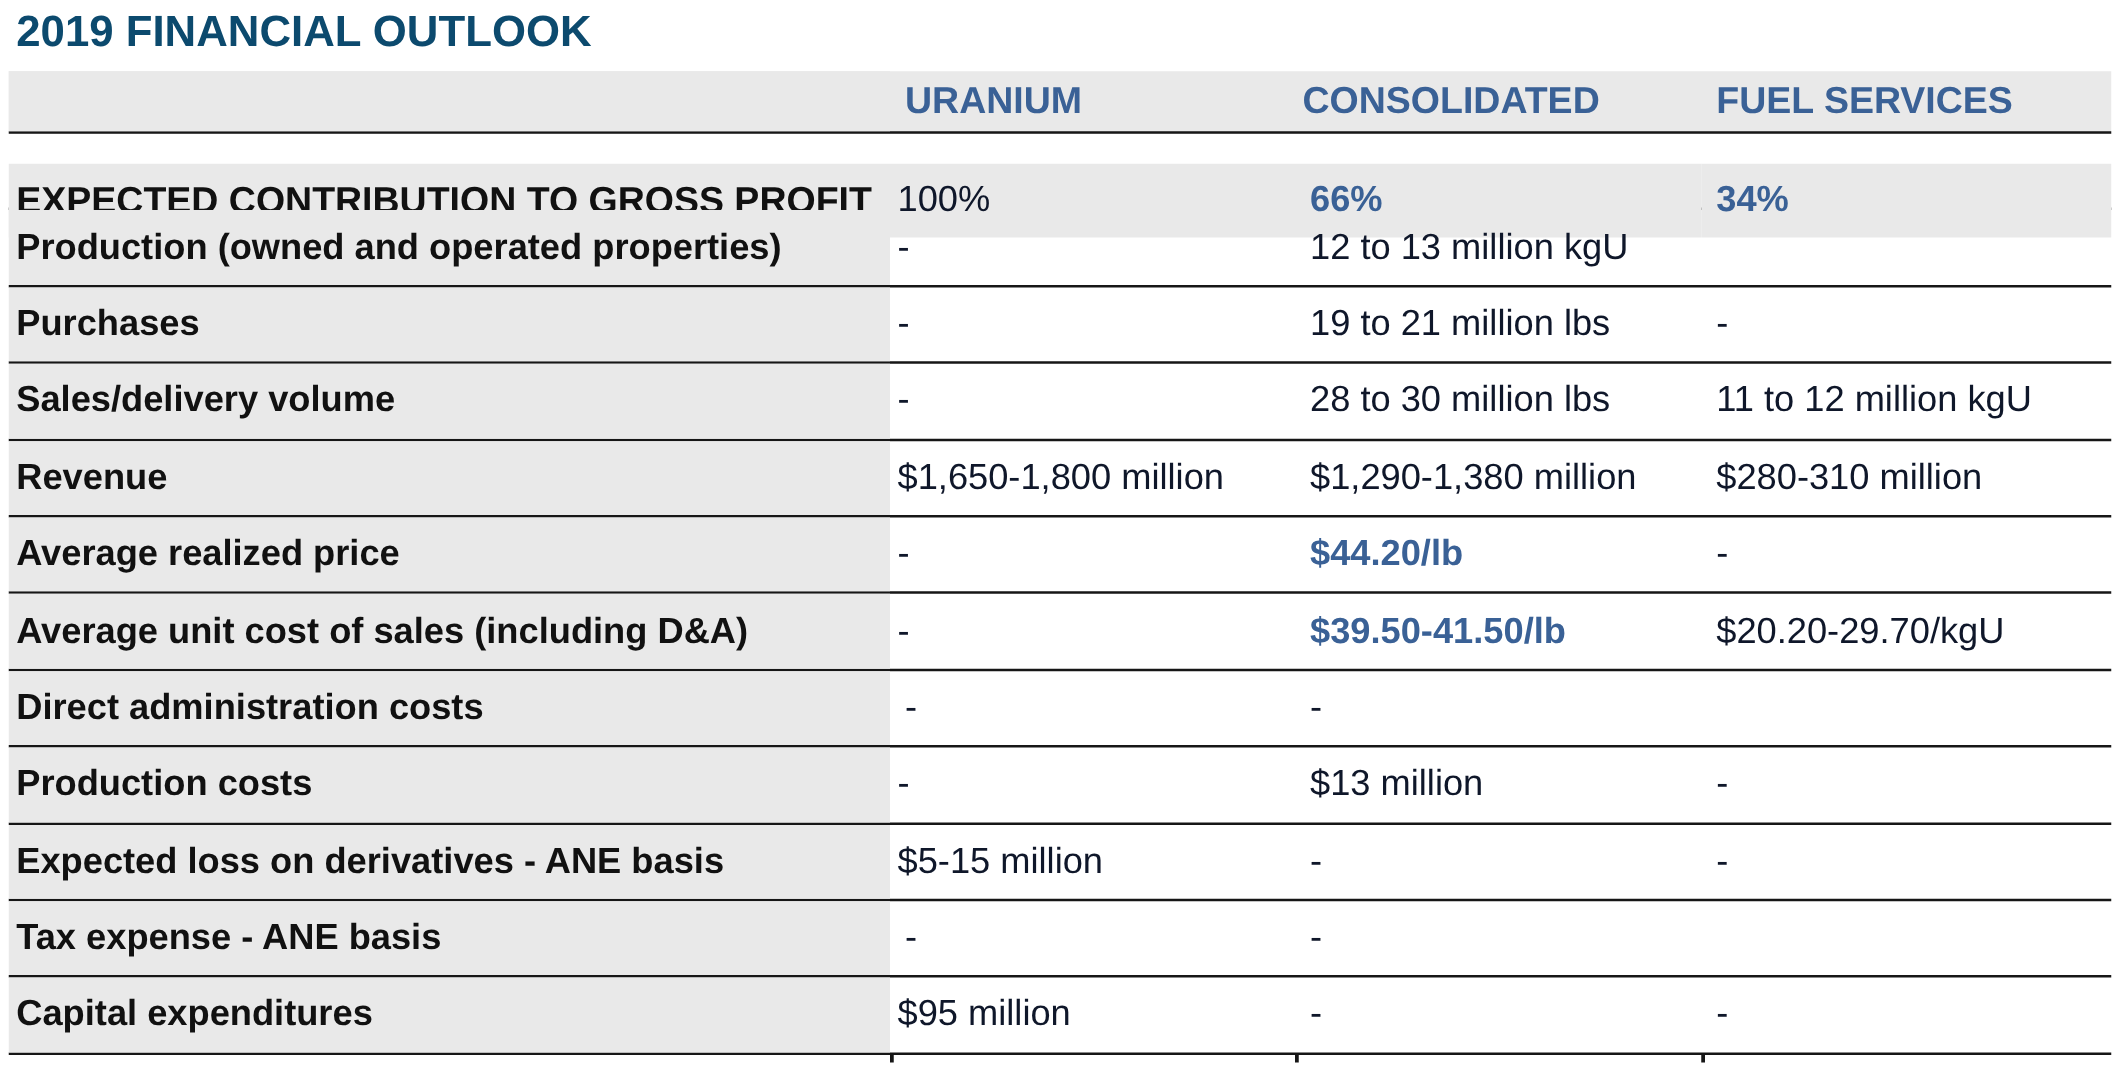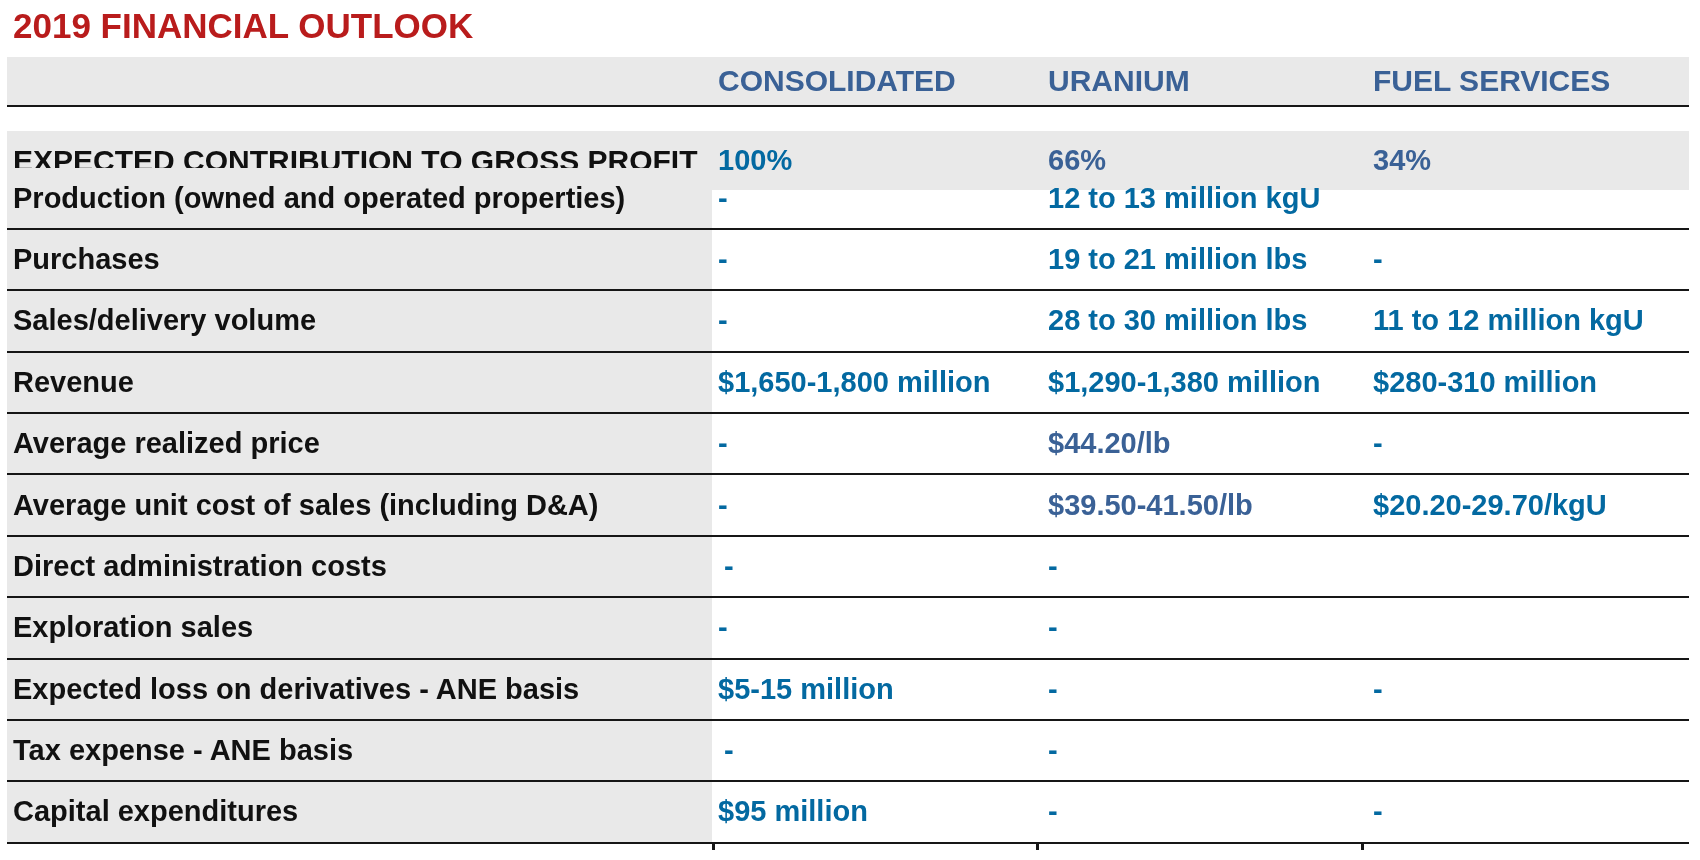"2019 FINANCIAL OUTLOOK" .page-title { color: #b91c1c -> #0c4a6e }
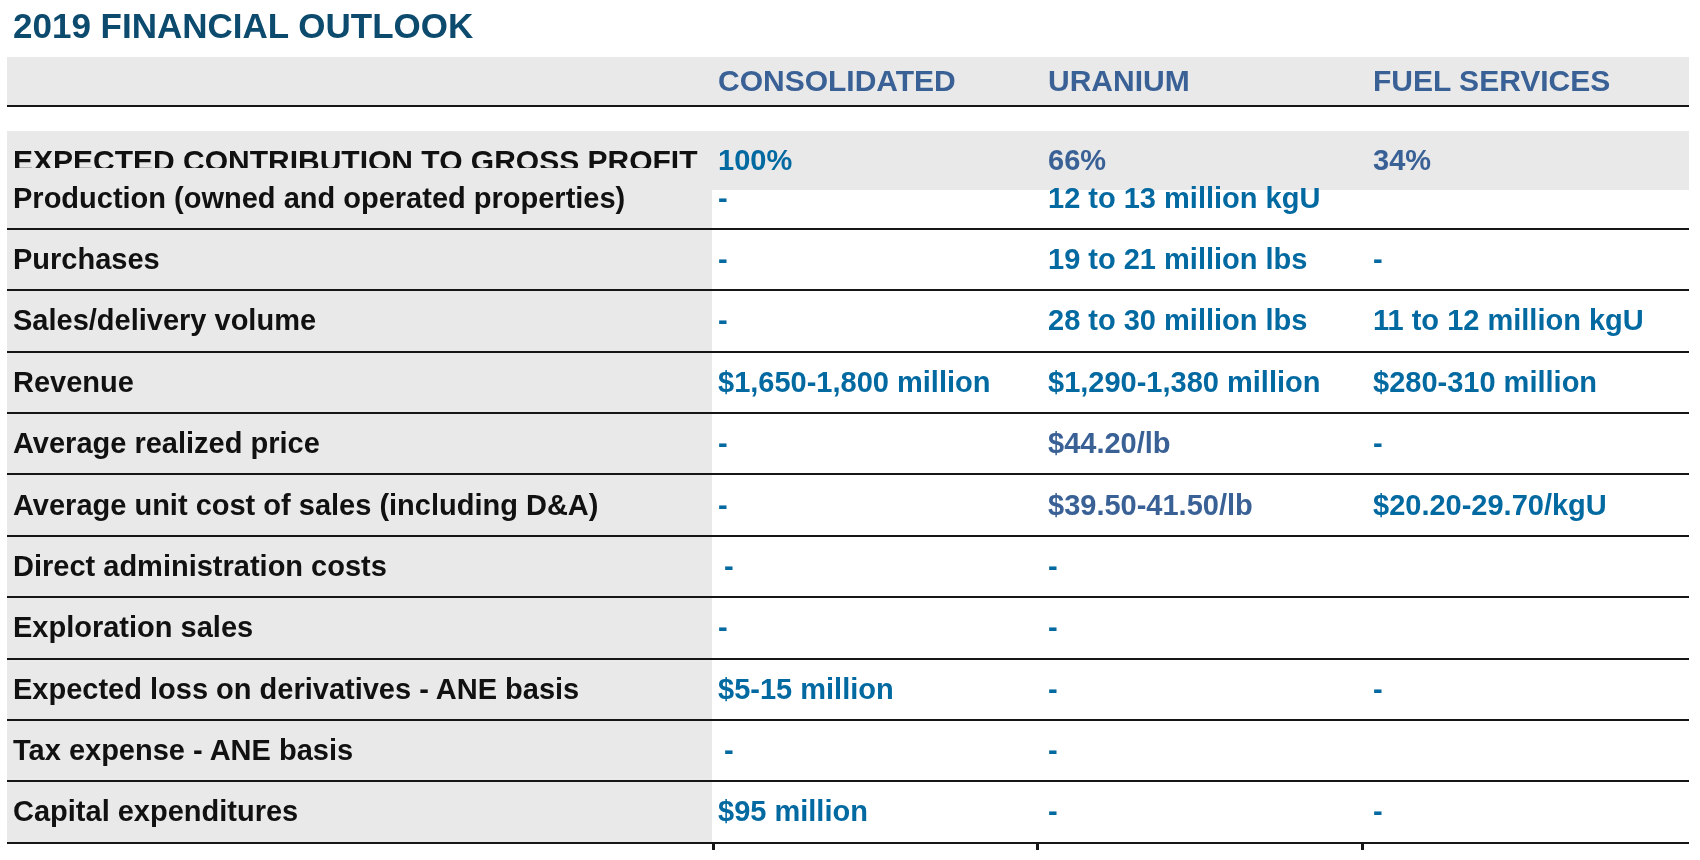"CONSOLIDATED" div.cell { order: before "URANIUM" -> after "URANIUM" }
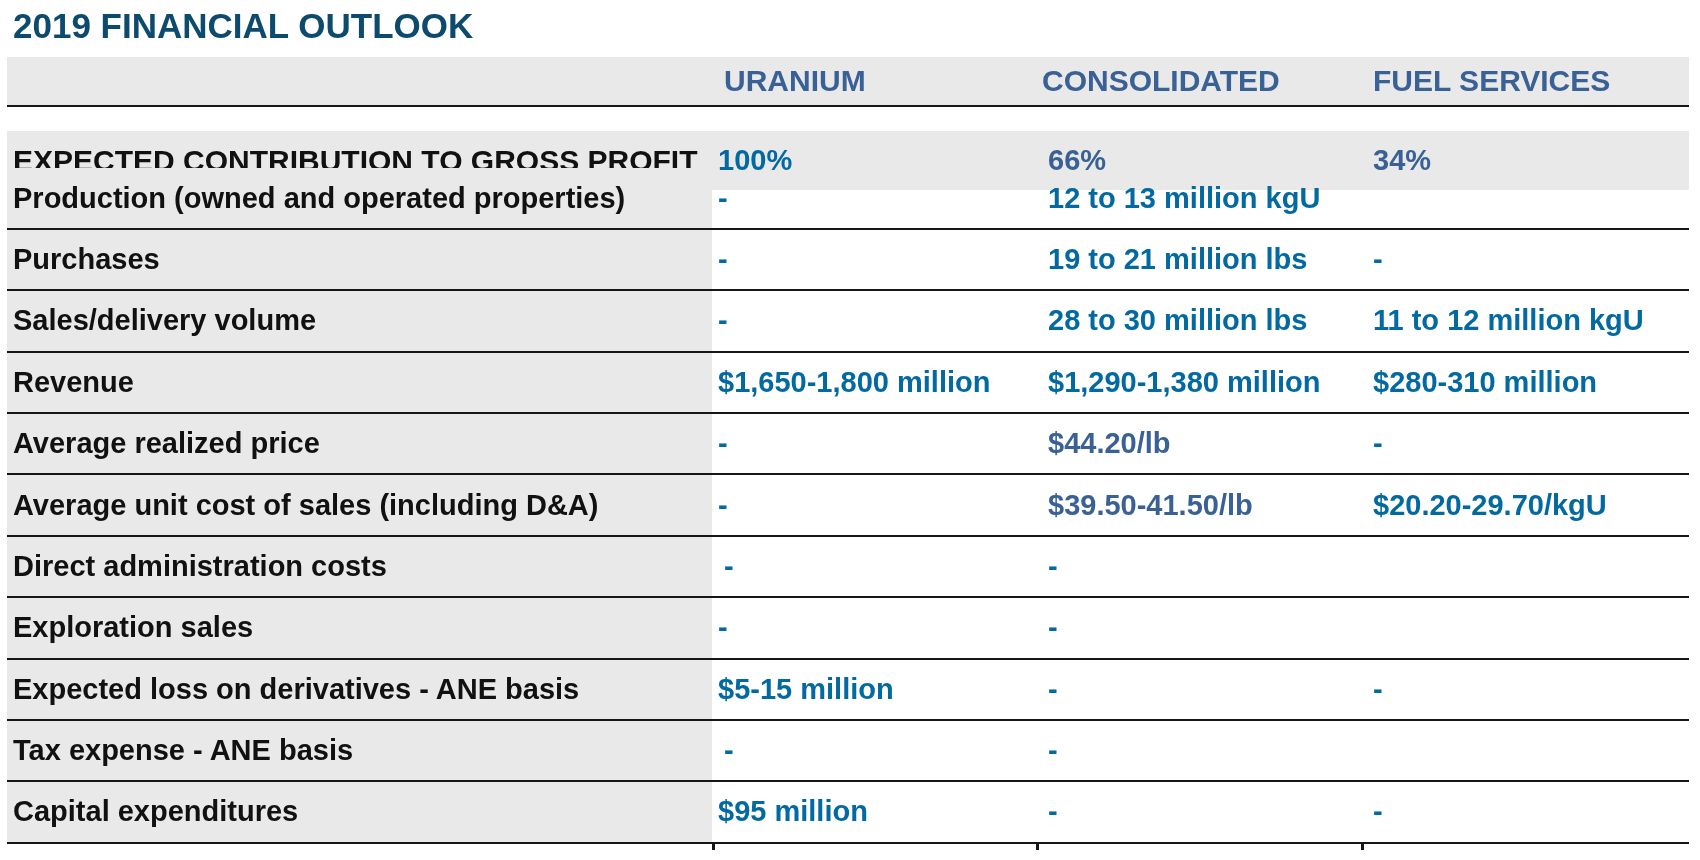"100%" .val-black { color: #0369a1 -> #0f172a; font-weight: bold -> normal }
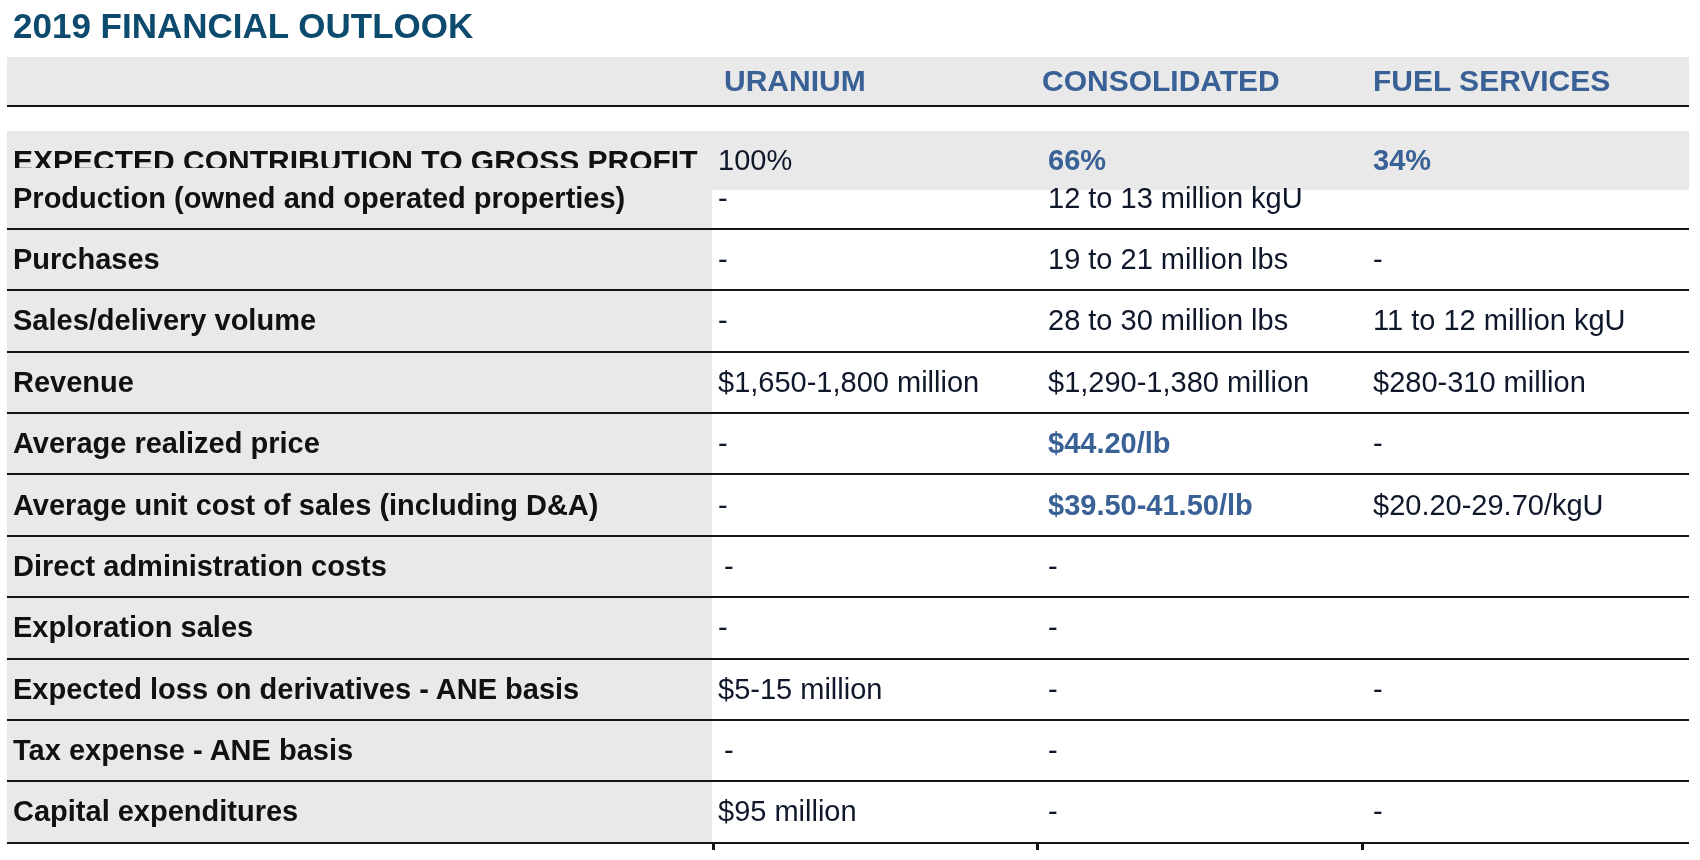"Exploration sales" div.cell { text: Exploration sales -> Production costs }
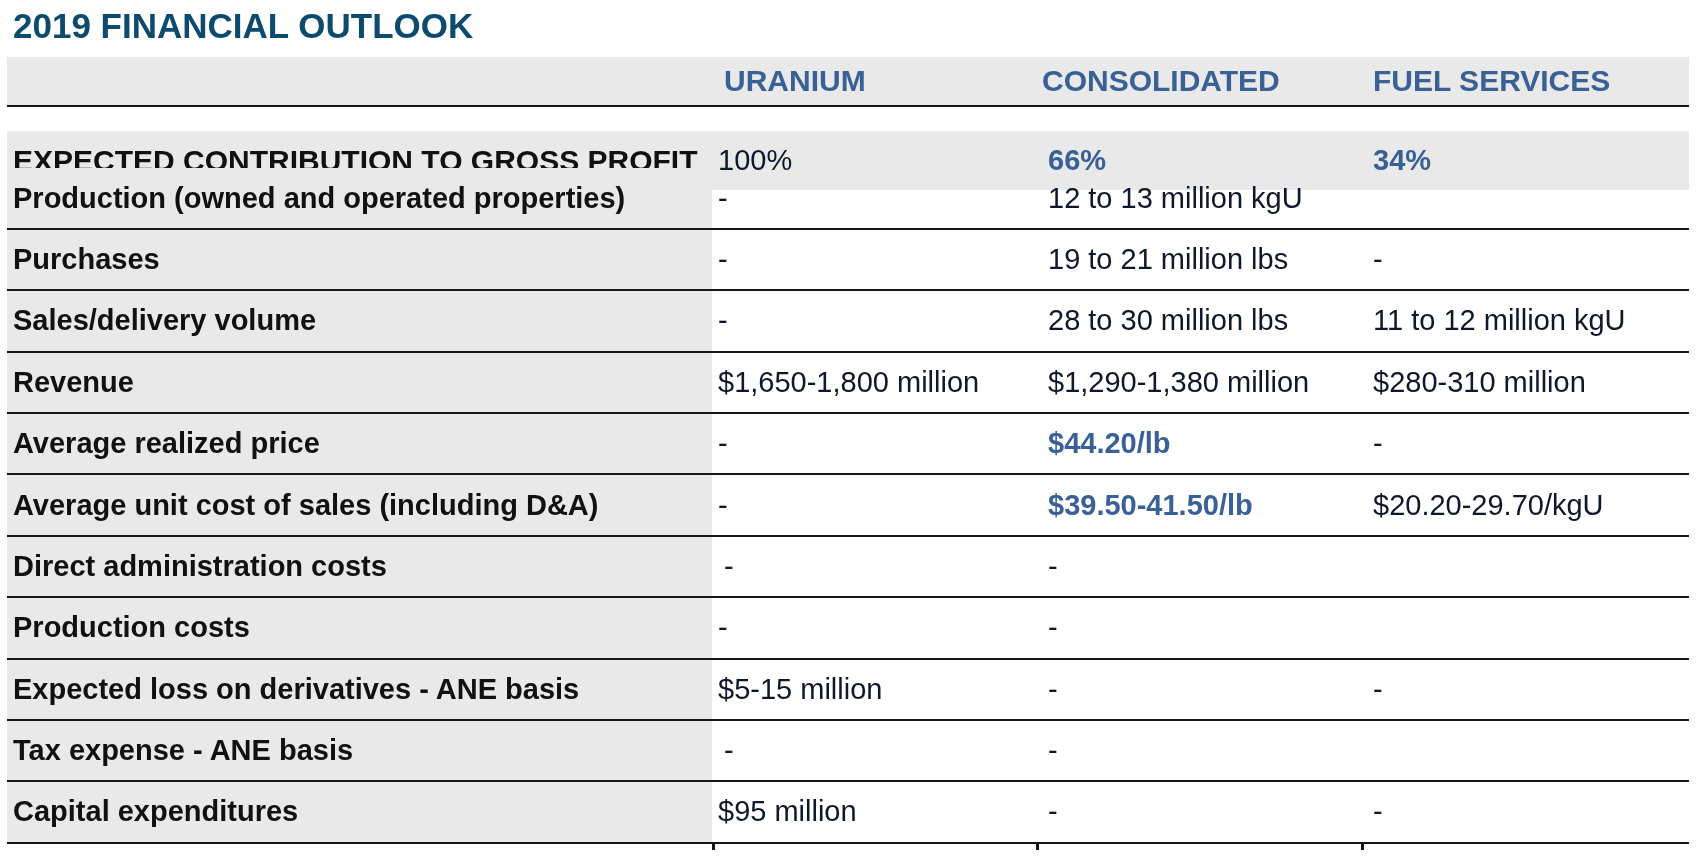"$13 million" div.cell { html: none -> <div>$13 million</div> }
